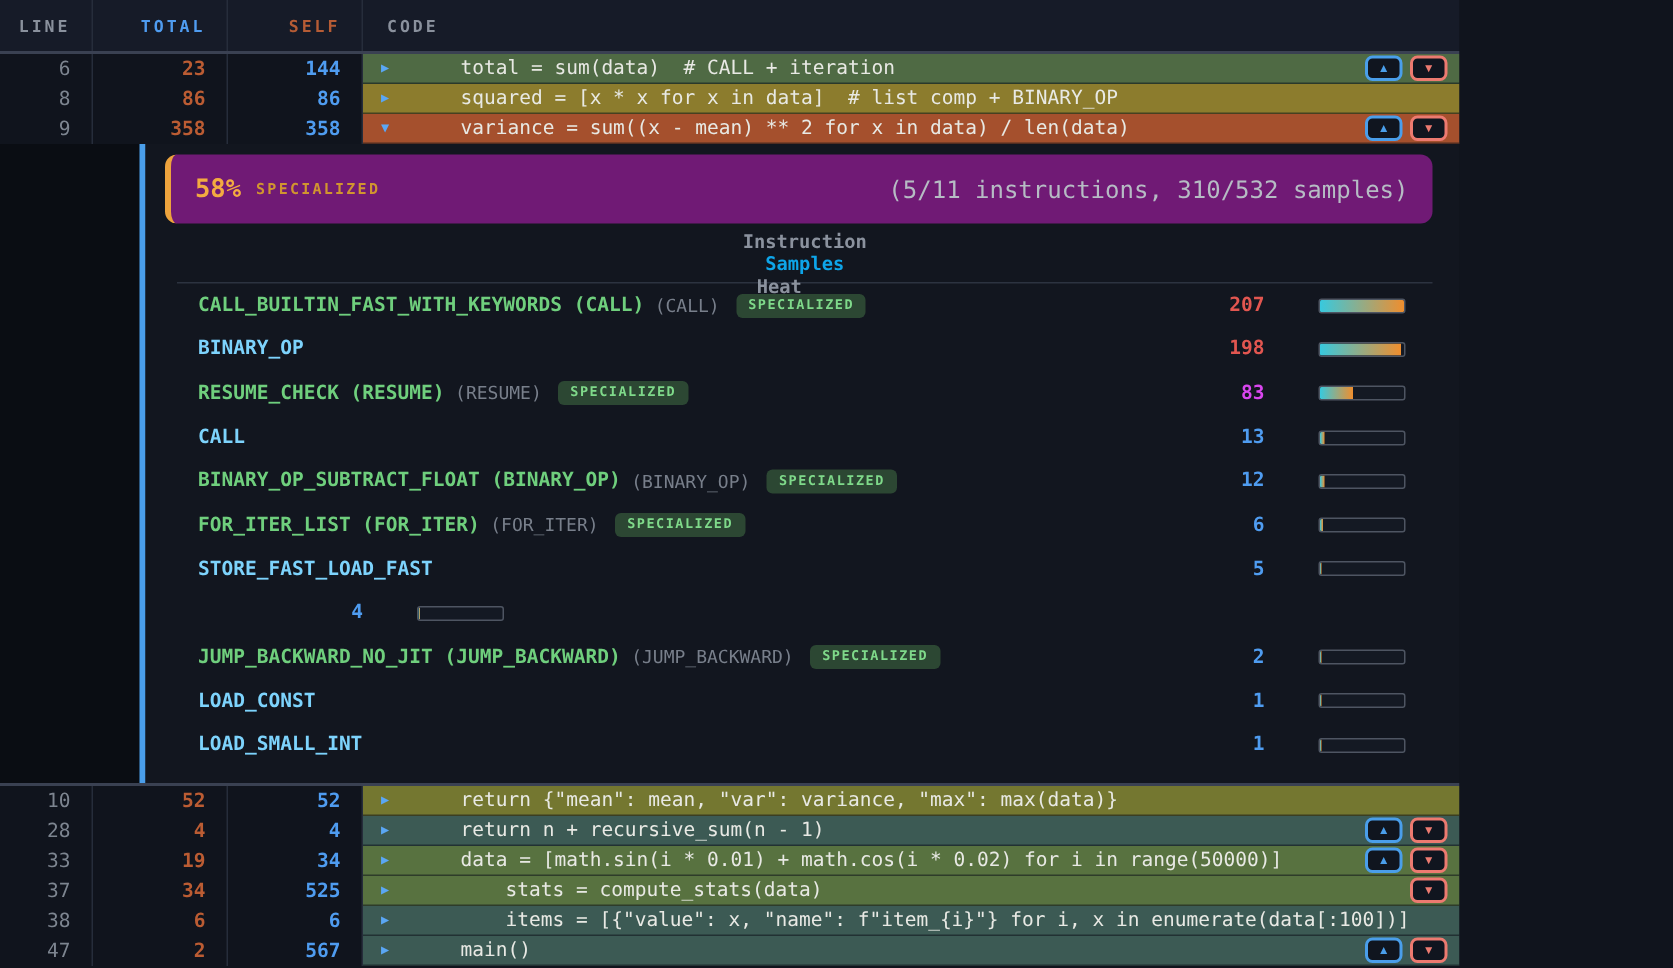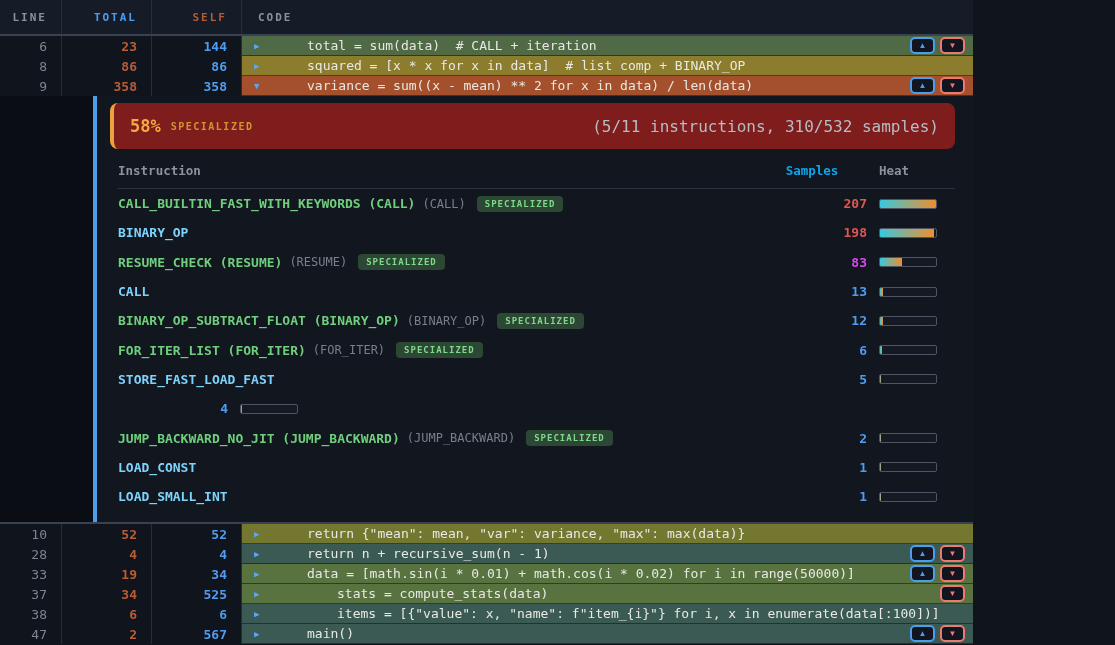"58%" .summary { background: #7f1d1d -> #701a75 }
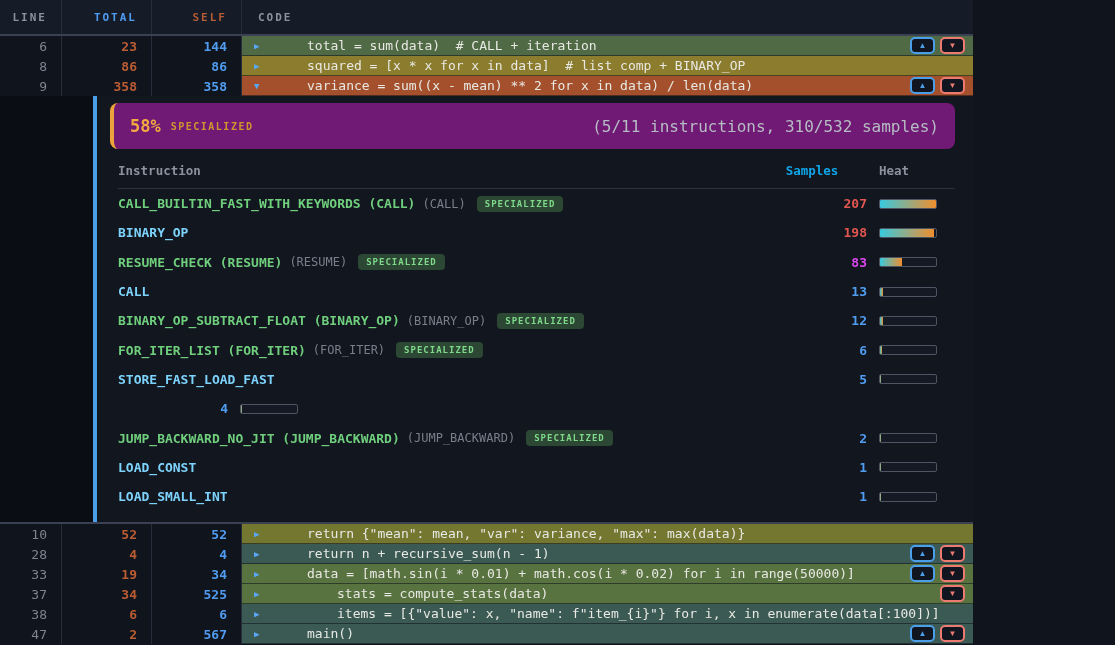"Instruction" .instr-head { flex-direction: none -> column }
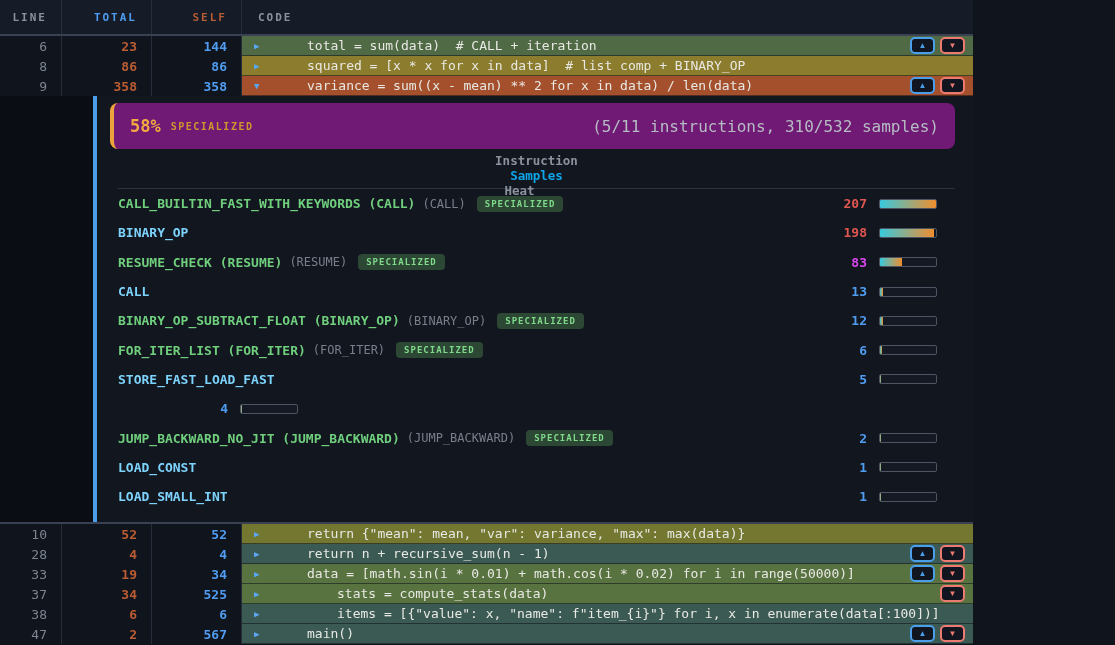"CALL_BUILTIN_FAST_WITH_KEYWORDS (CALL)" .irow { gap: none -> 24px; margin: 0 18px 0 21px -> 0 18px 0 35px }
